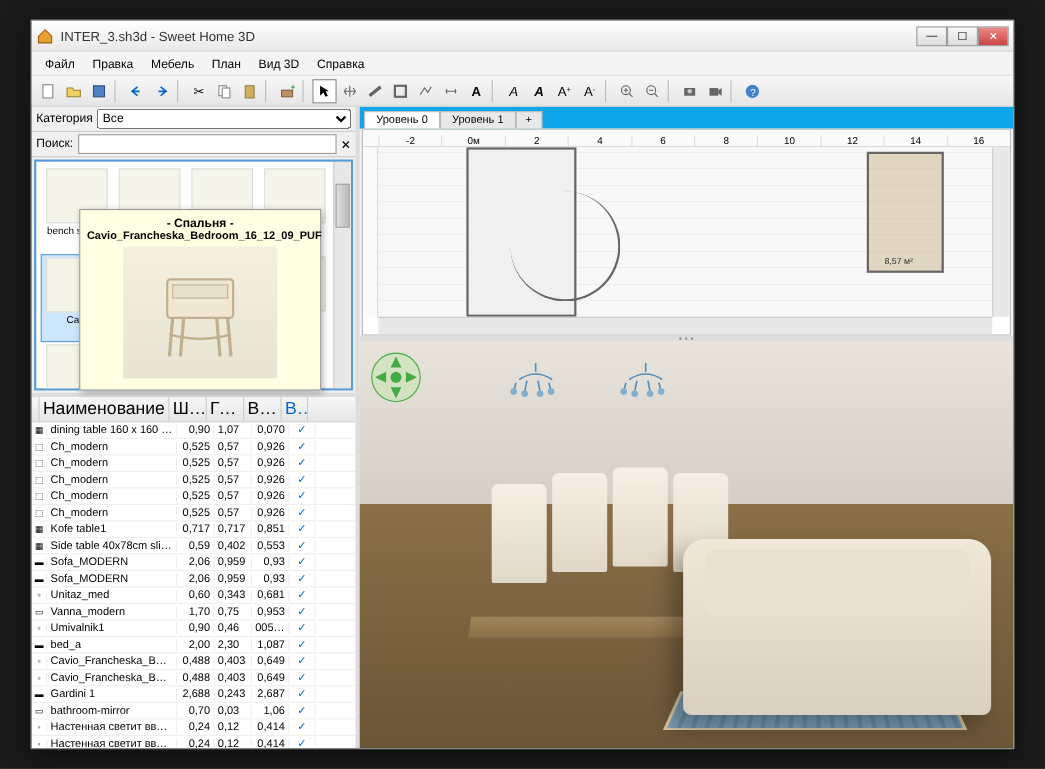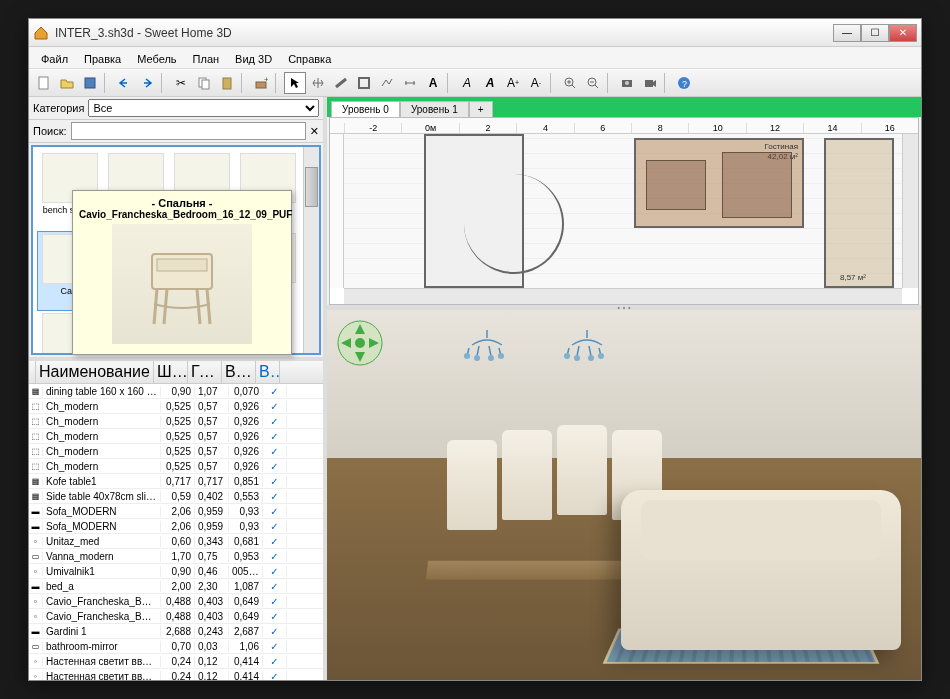"Уровень 0" .plantabs { background: #22c55e -> #0ea5e9 }
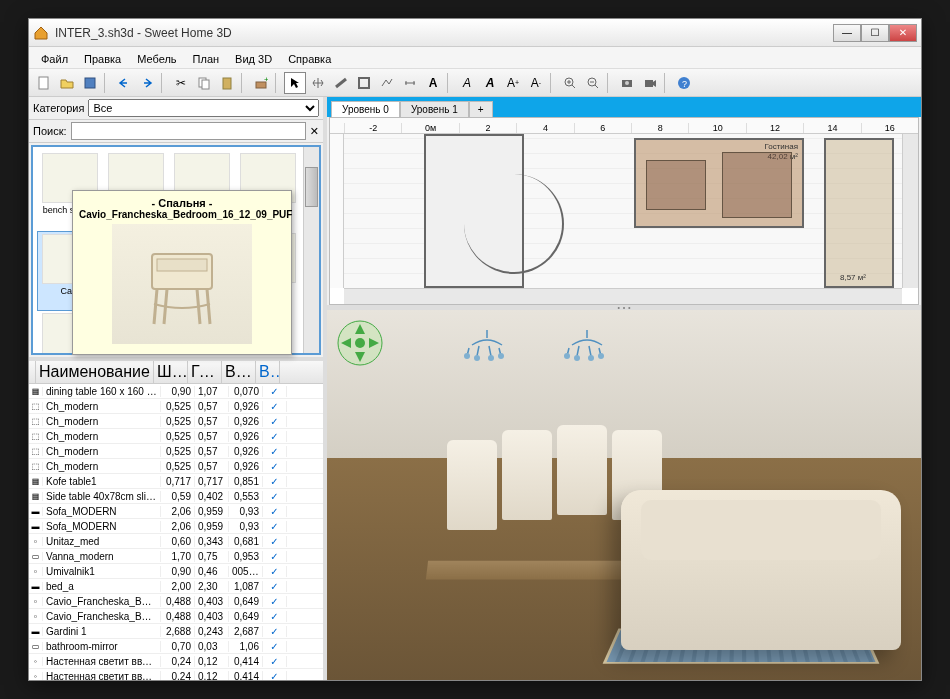"Гостиная" div.room { html: <div> <span>Гостиная</span> <span>42,02 м²</span> <div></div> <div></div> </div> -> none }
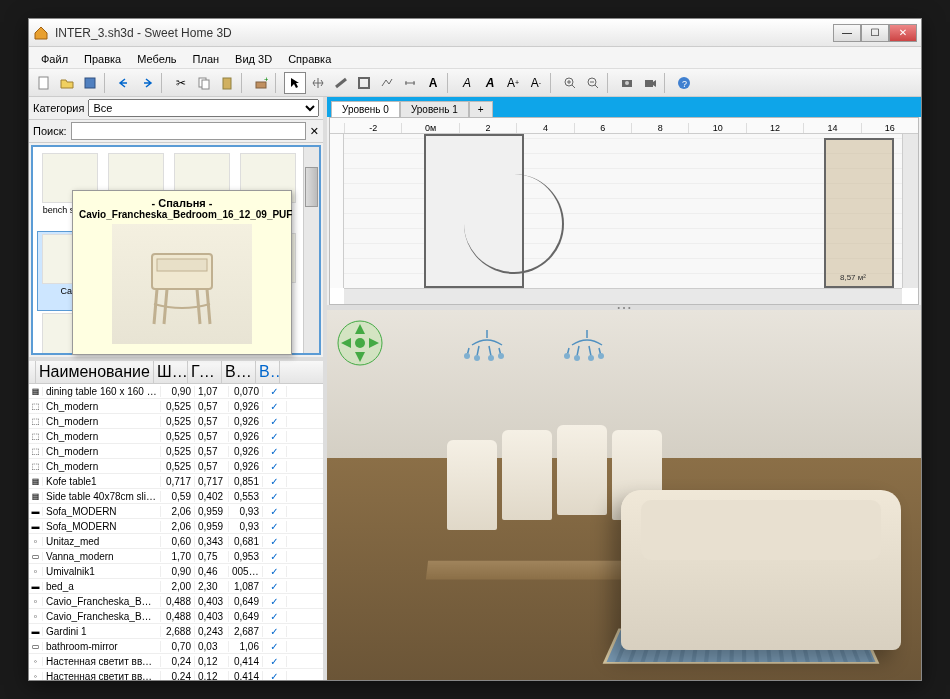"8,57 м²" .room.r3 { height: 150px -> 110px; left: 340px -> 304px }
